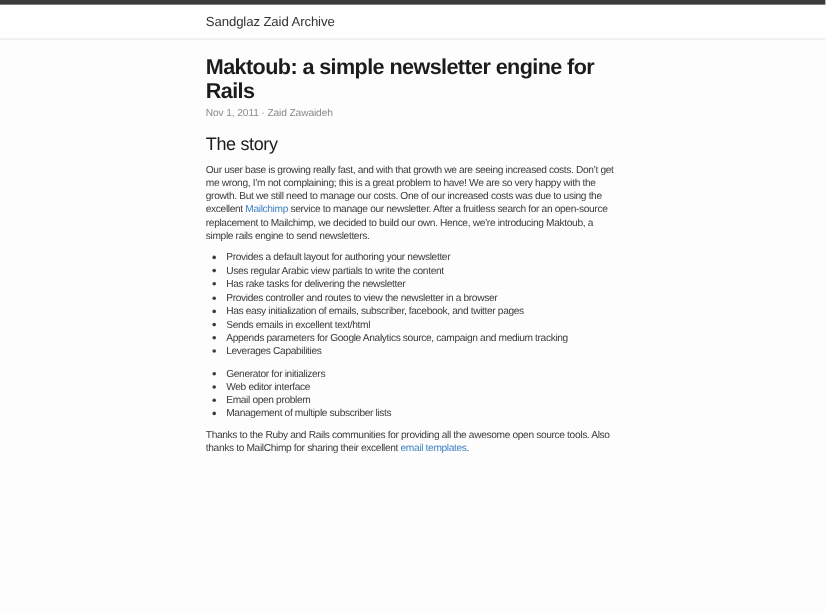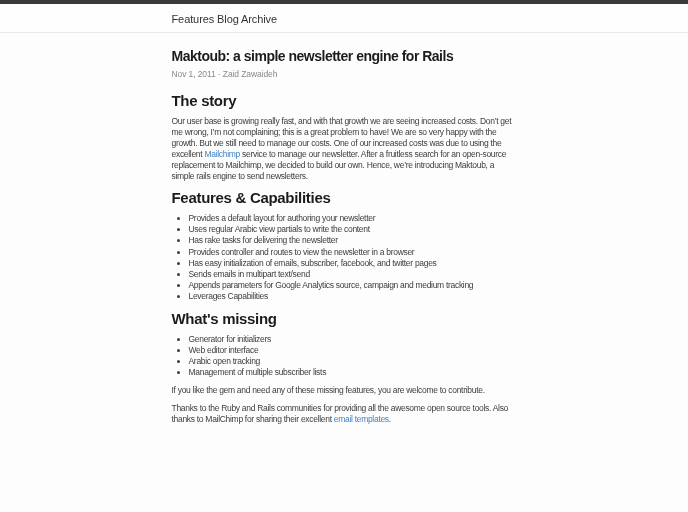"Features Blog Archive" a.site-title { text: Features Blog -> Sandglaz Zaid }
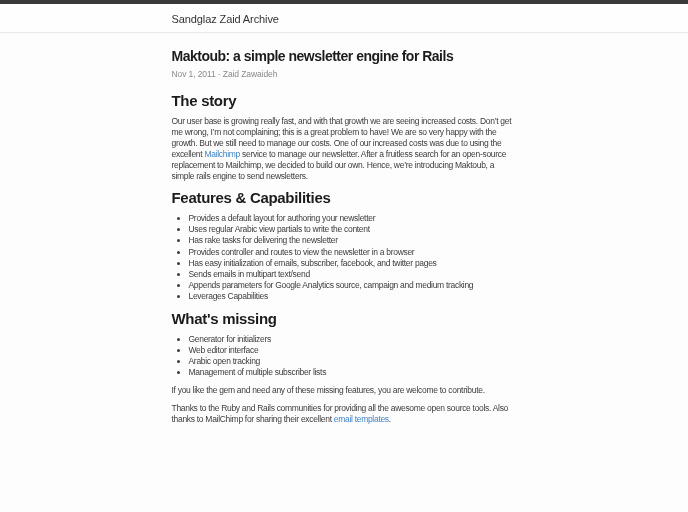"Maktoub: a simple newsletter engine" .post-title { font-size: 14px -> 18px }
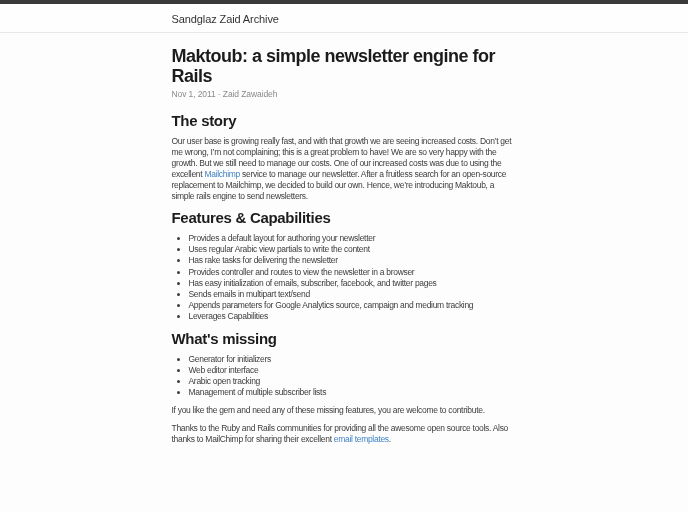"The story" h2.section-heading { font-weight: 700 -> 400 }
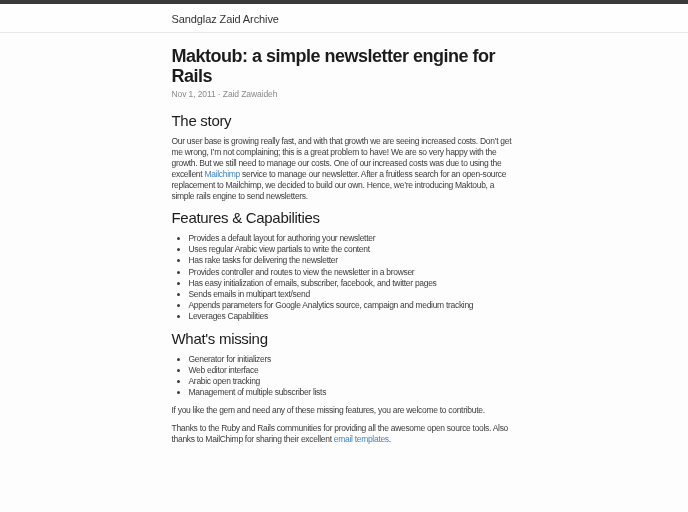"Features & Capabilities" h2.section-heading { html: <h2>Features &amp; Capabilities</h2> -> none }
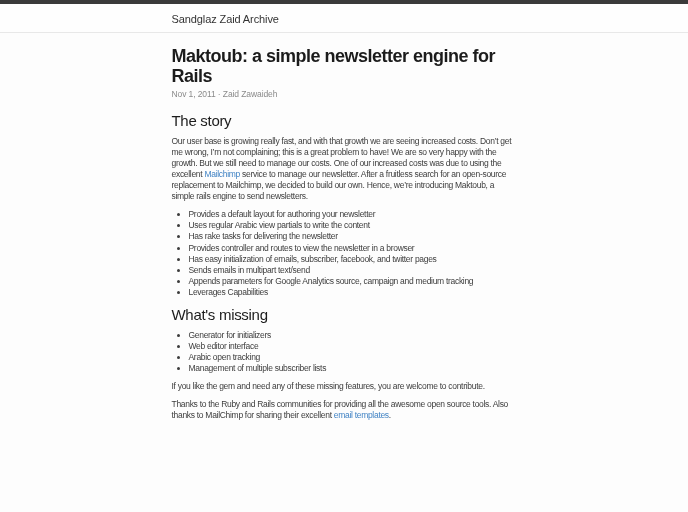"Sends emails in multipart text/send" li { text: multipart text/send -> excellent text/html }
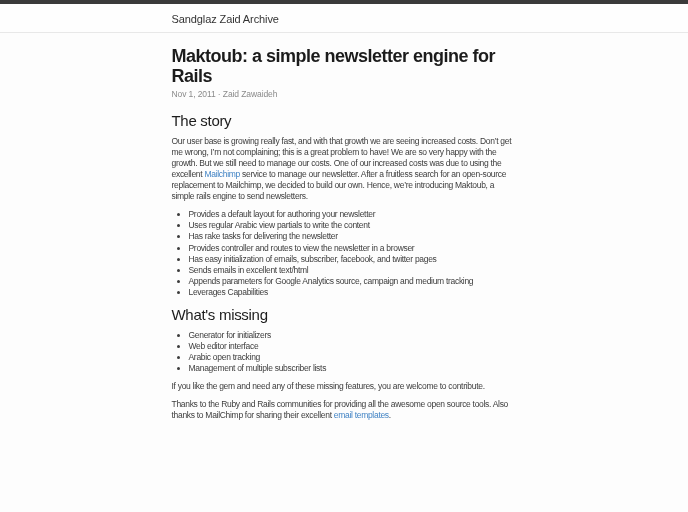"What's missing" h2.section-heading { html: <h2>What's missing</h2> -> none }
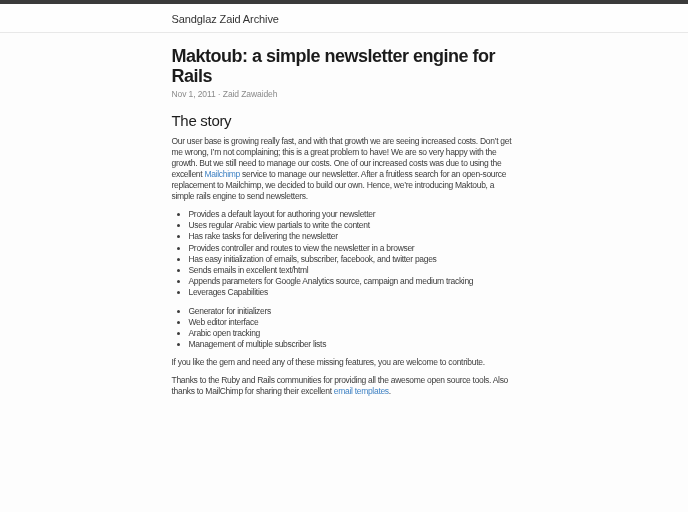"Arabic open tracking" li { text: Arabic open tracking -> Email open problem }
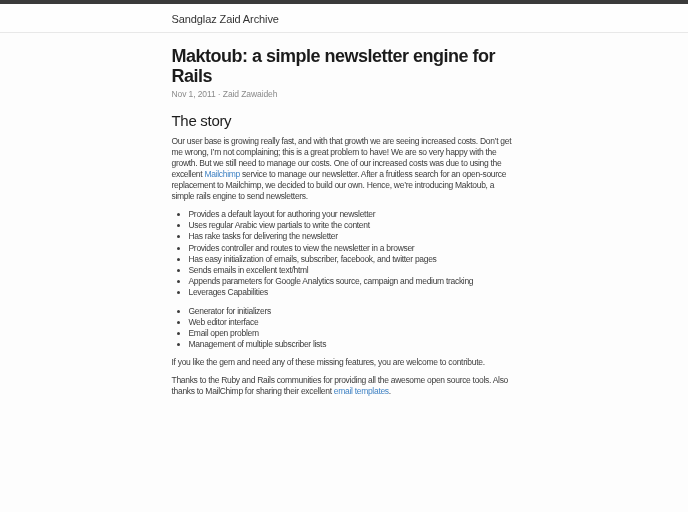"If you like the gem" p.body-text { html: <p>If you like the gem and need any of these missing features, you are welcome to contribute.</p> -> none }
